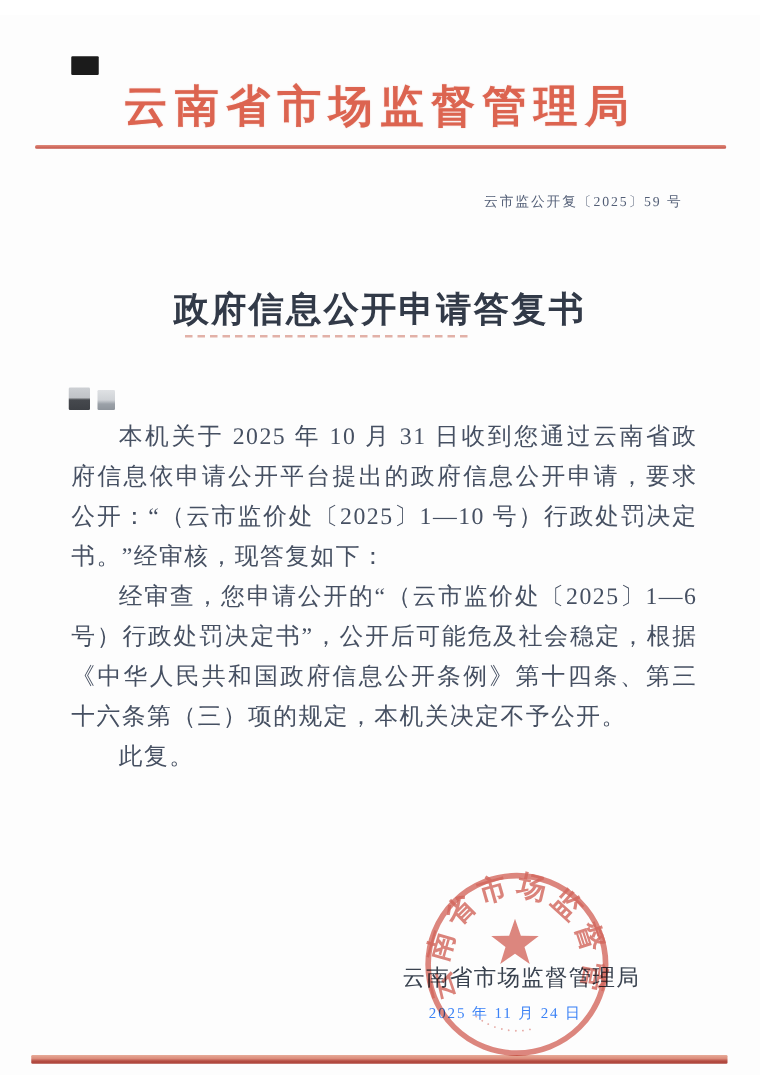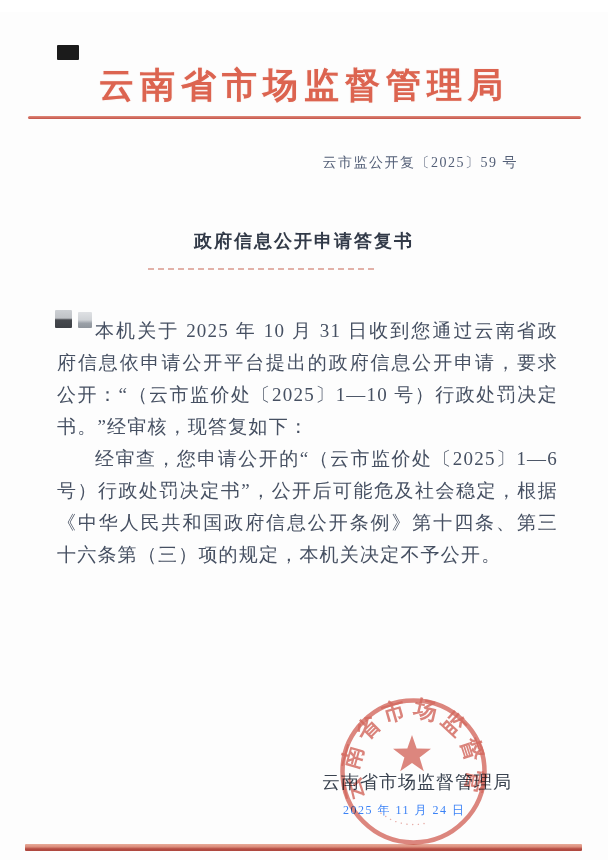"云市监公开复〔2025〕59 号" .doc-number { font-size: 14px -> 11px; padding-right: 90px -> 62px }
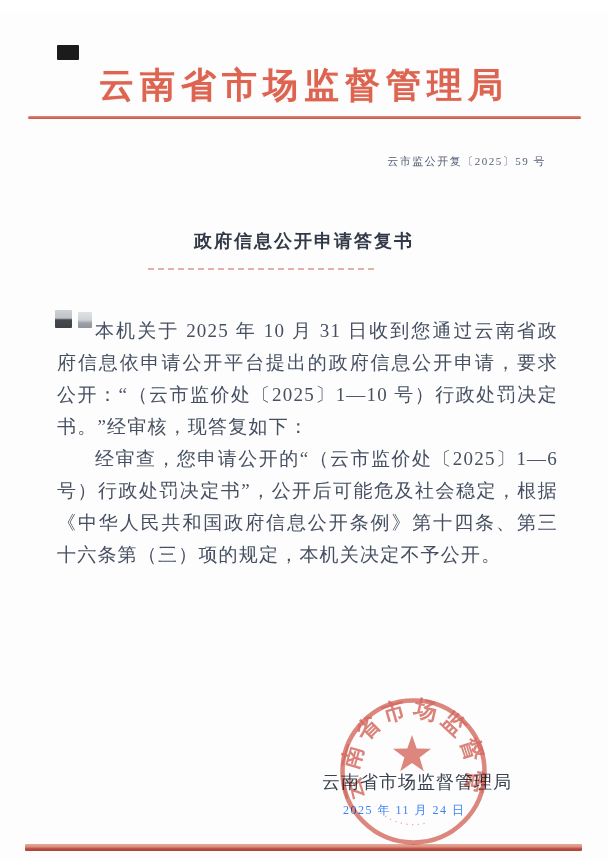"政府信息公开申请答复书" .doc-title { font-size: 18px -> 28px }
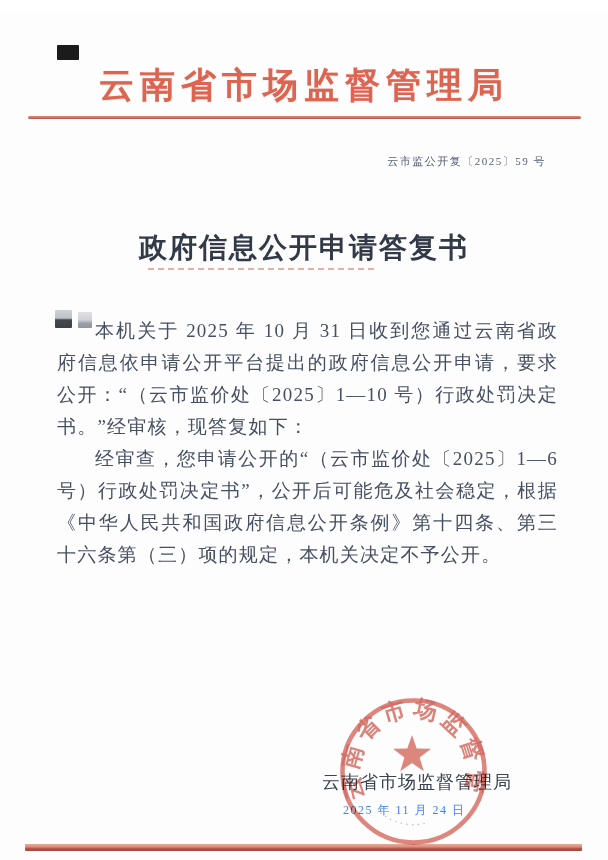"本机关于 2025 年 10 月" .body-text { top: 303px -> 322px }
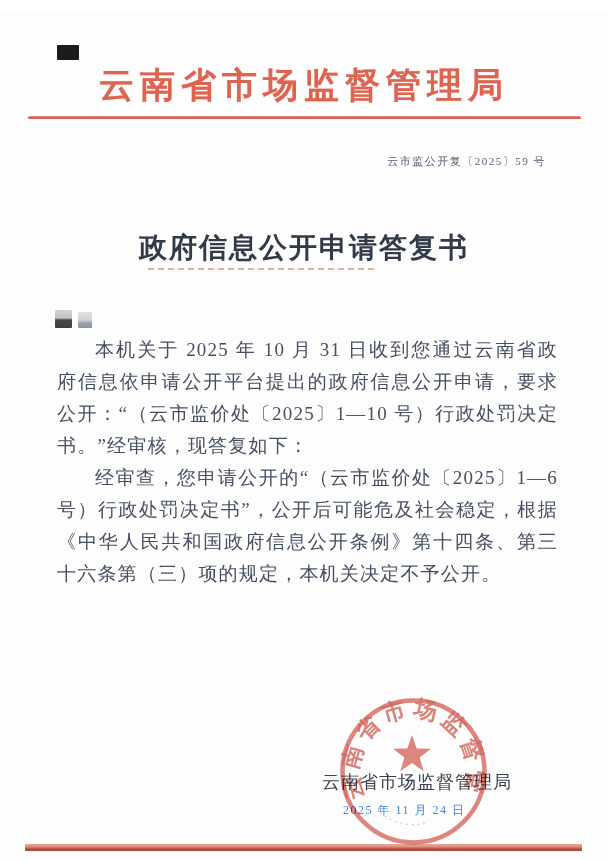"此复。" p { html: none -> <p>此复。</p> }
